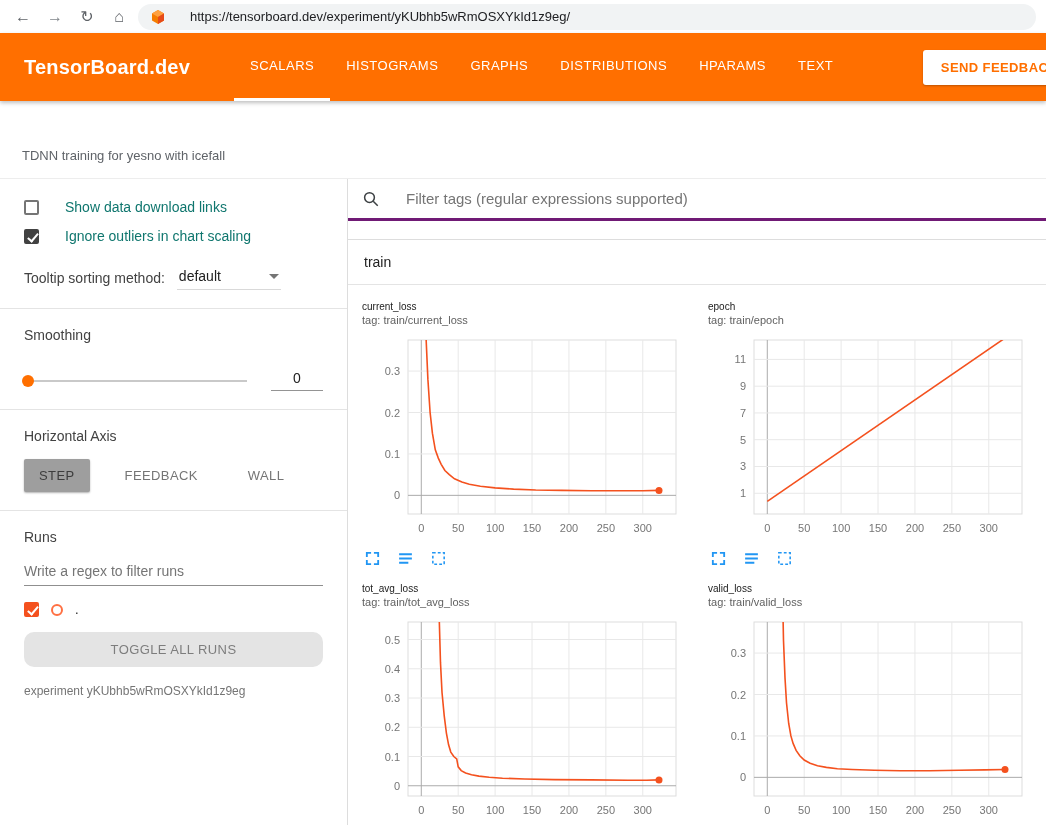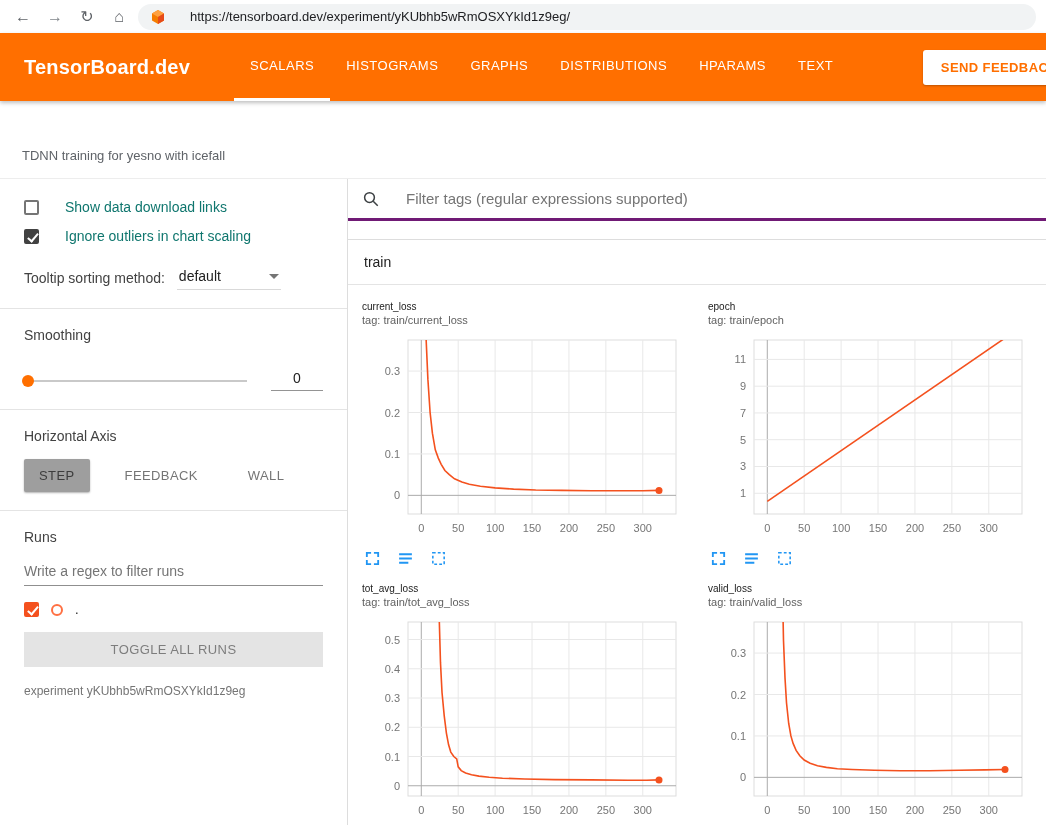"TOGGLE ALL RUNS" .toggle-all { border-radius: 0 -> 10px }
